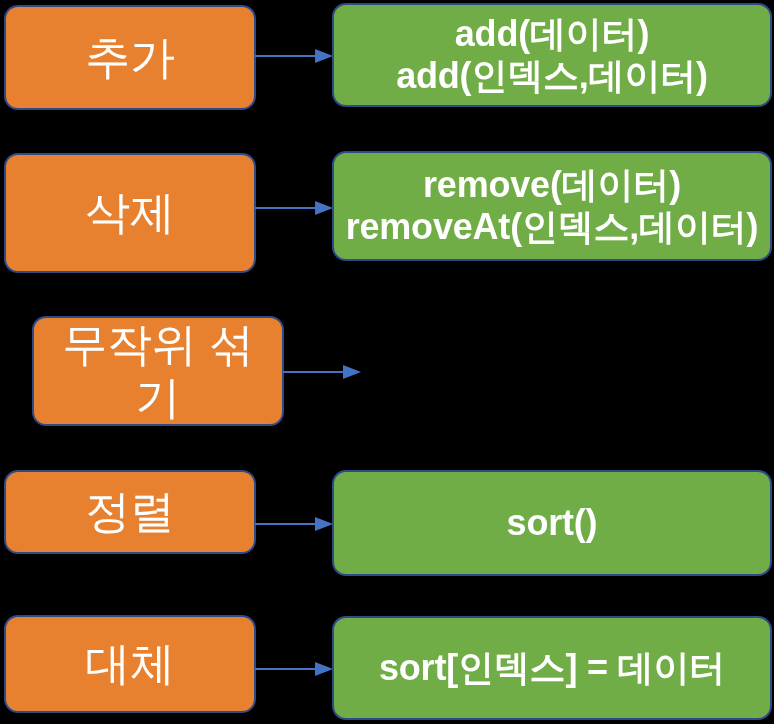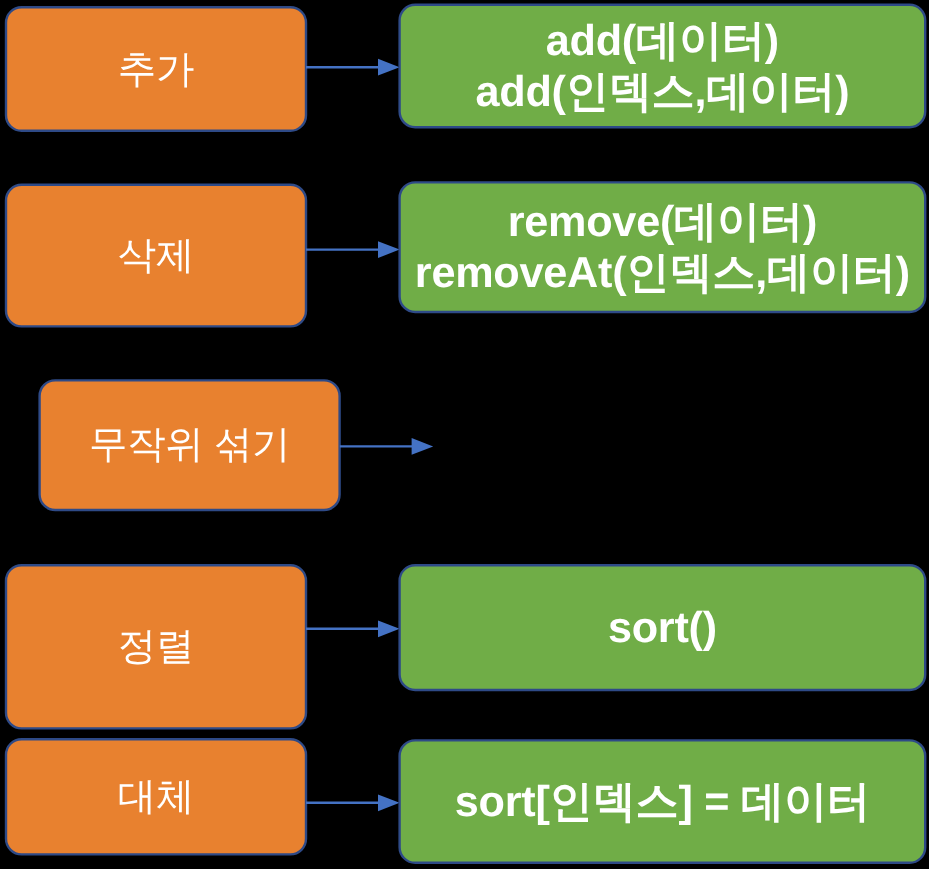"추가" .node-op { font-size: 32px -> 45px }
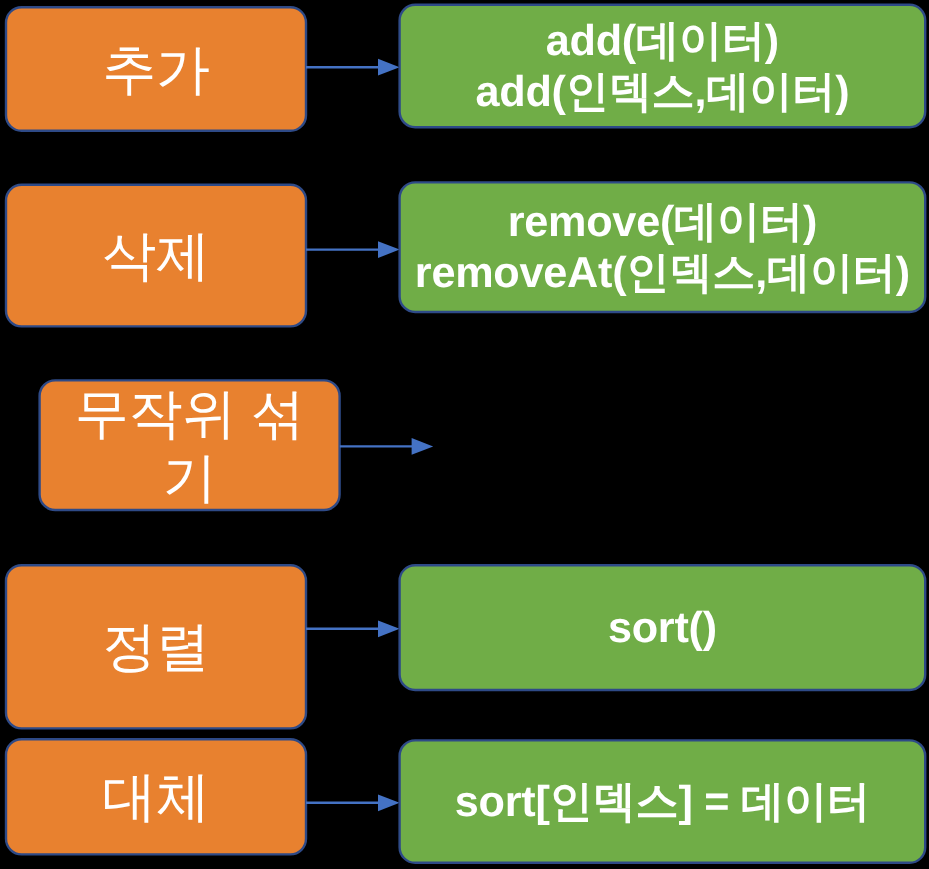"정렬" #row-4 .node-op { height: 138px -> 84px }
